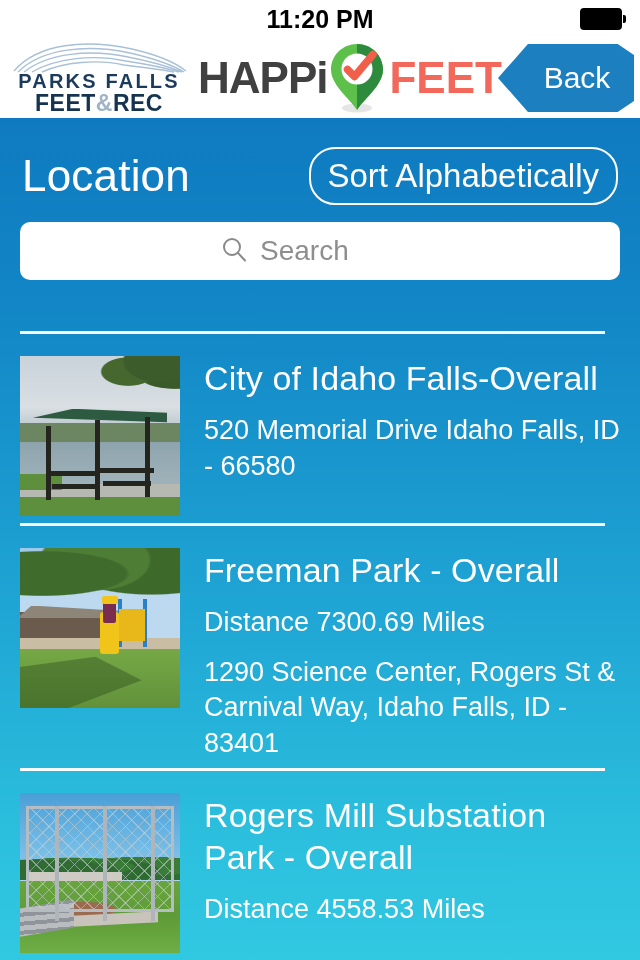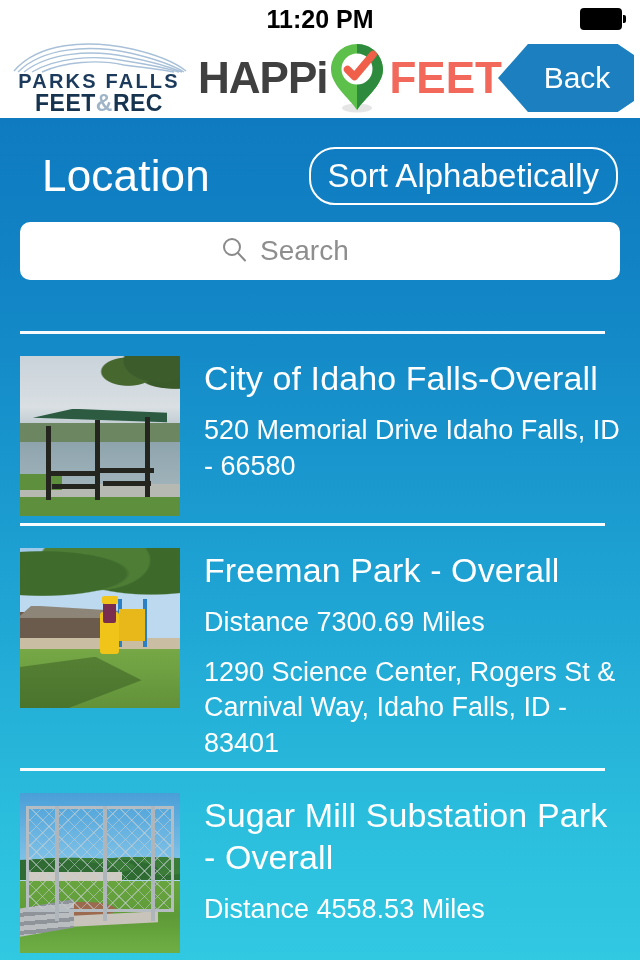"Location" .page-title { margin-left: 20px -> none }
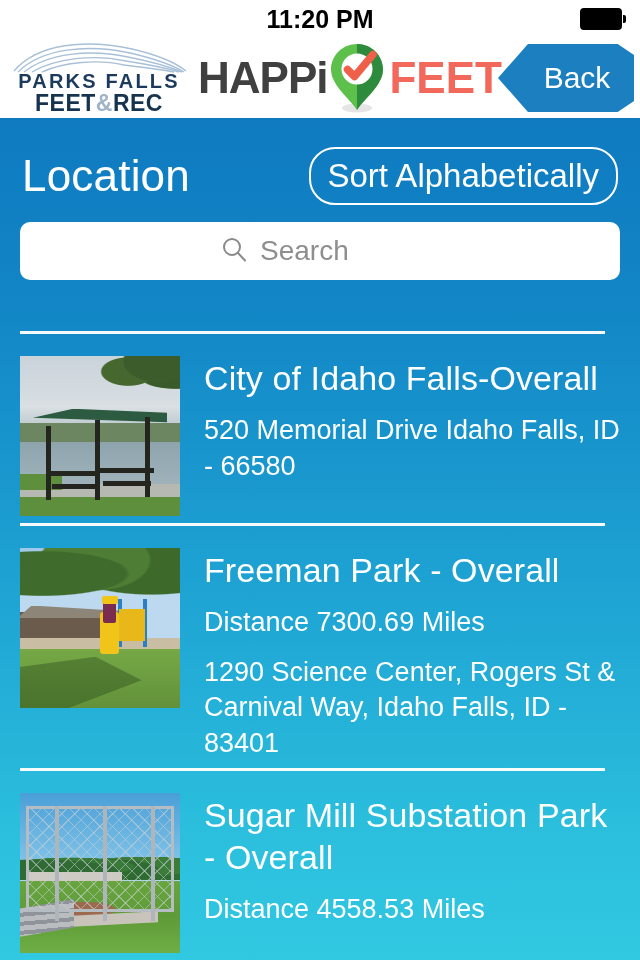"Sugar Mill Substation Park -" div.loc-name { text: Sugar -> Rogers }
